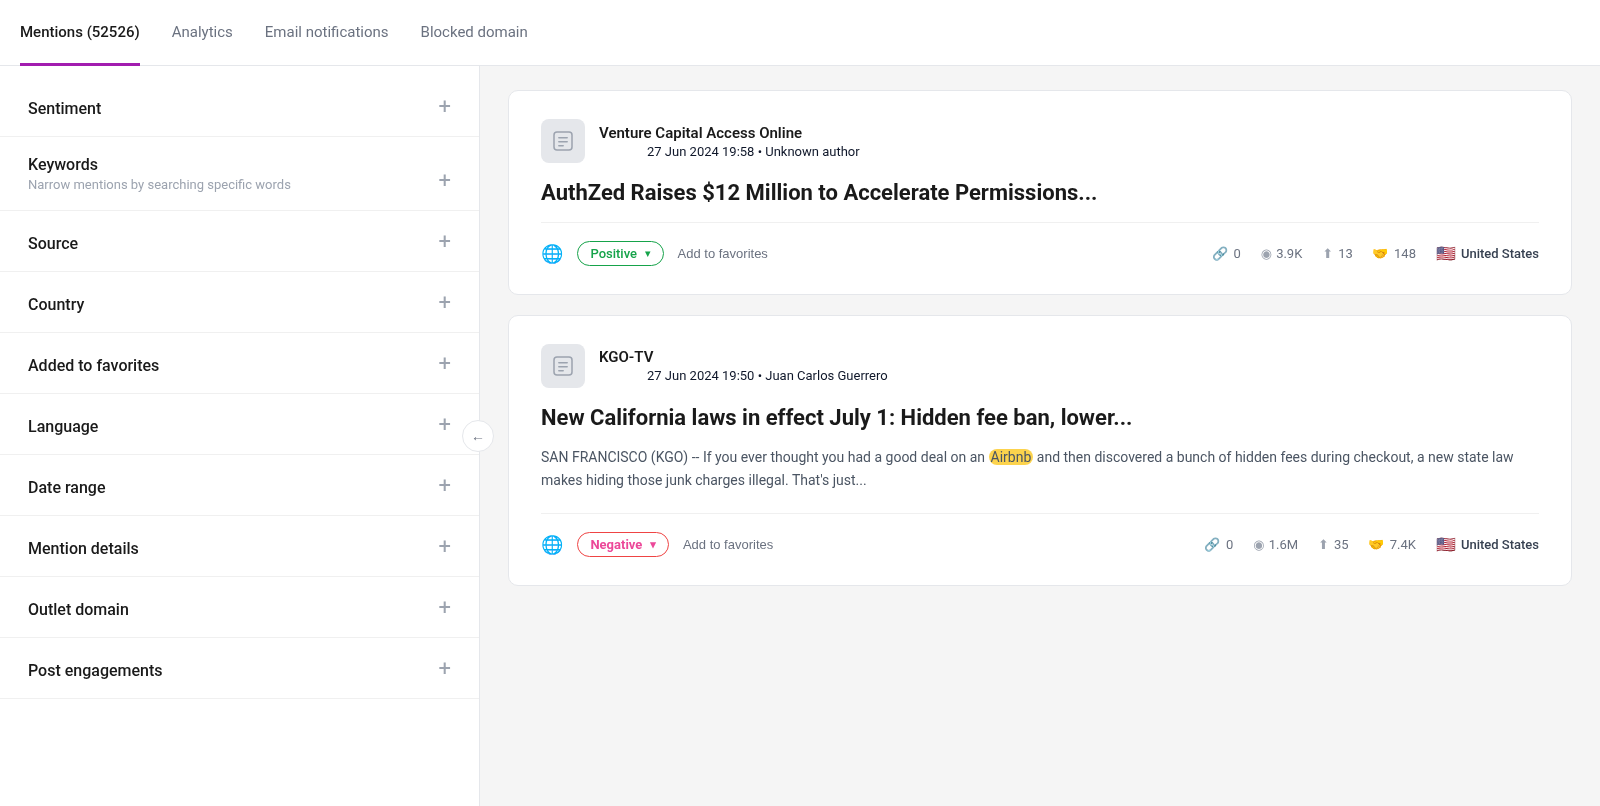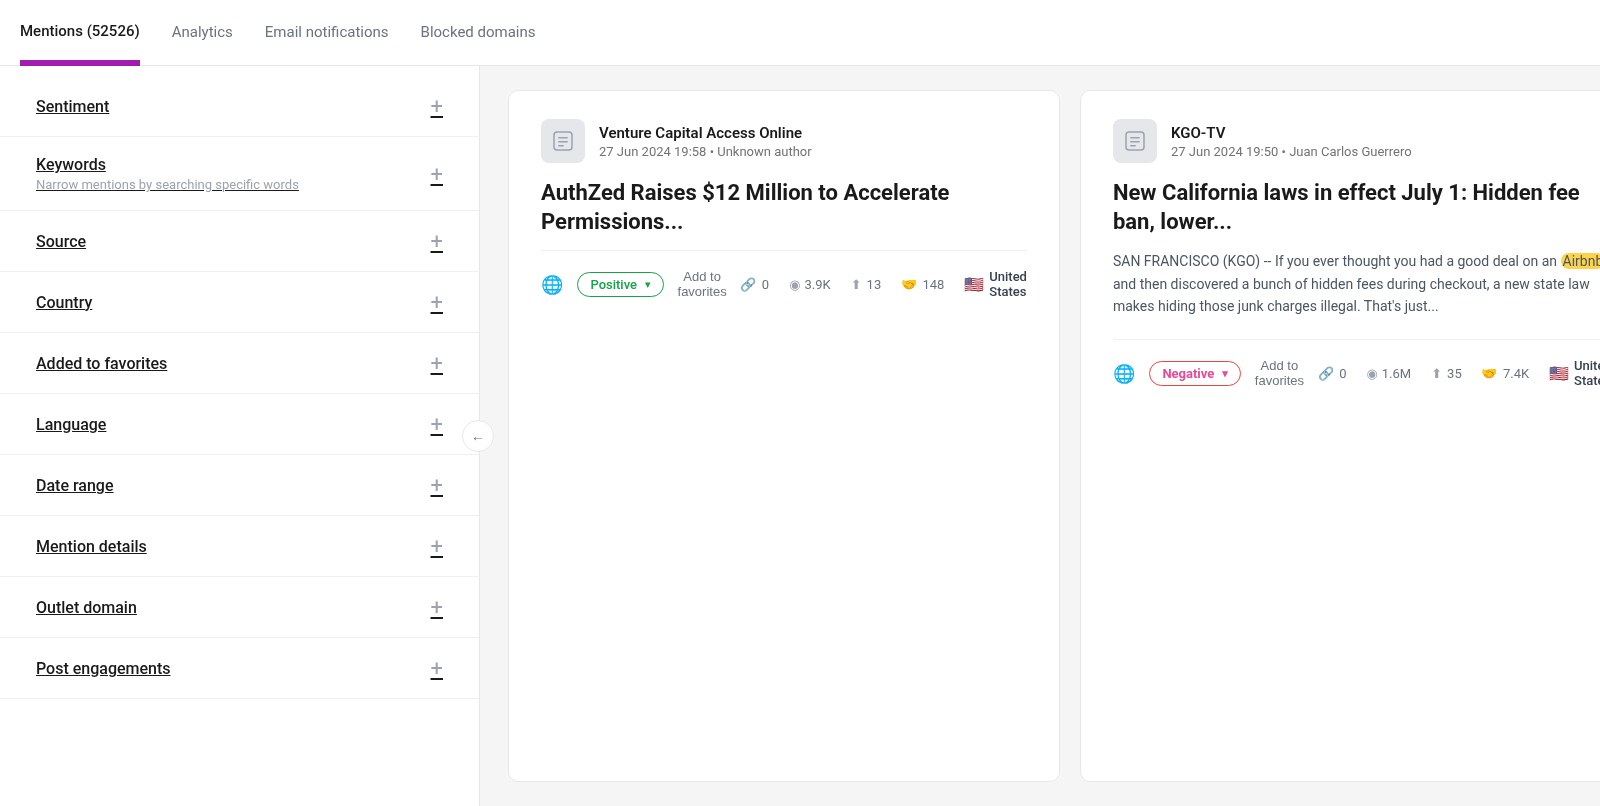"Mentions (52526)" .tab-item.active { border-bottom: 6px solid #a21caf -> 3px solid #a21caf }
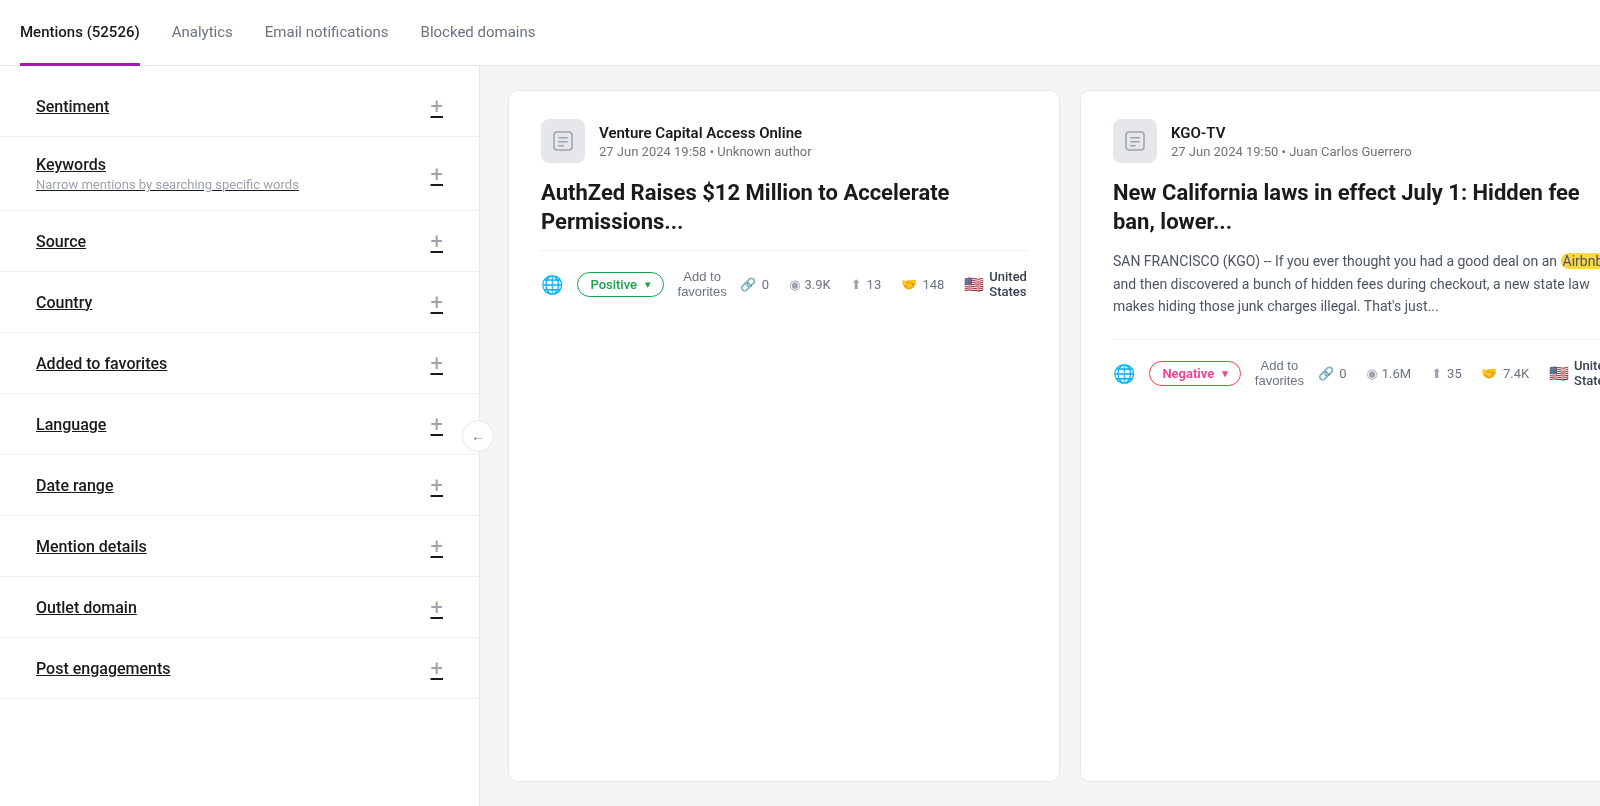"Blocked domains" div.tab-item { text: domains -> domain }
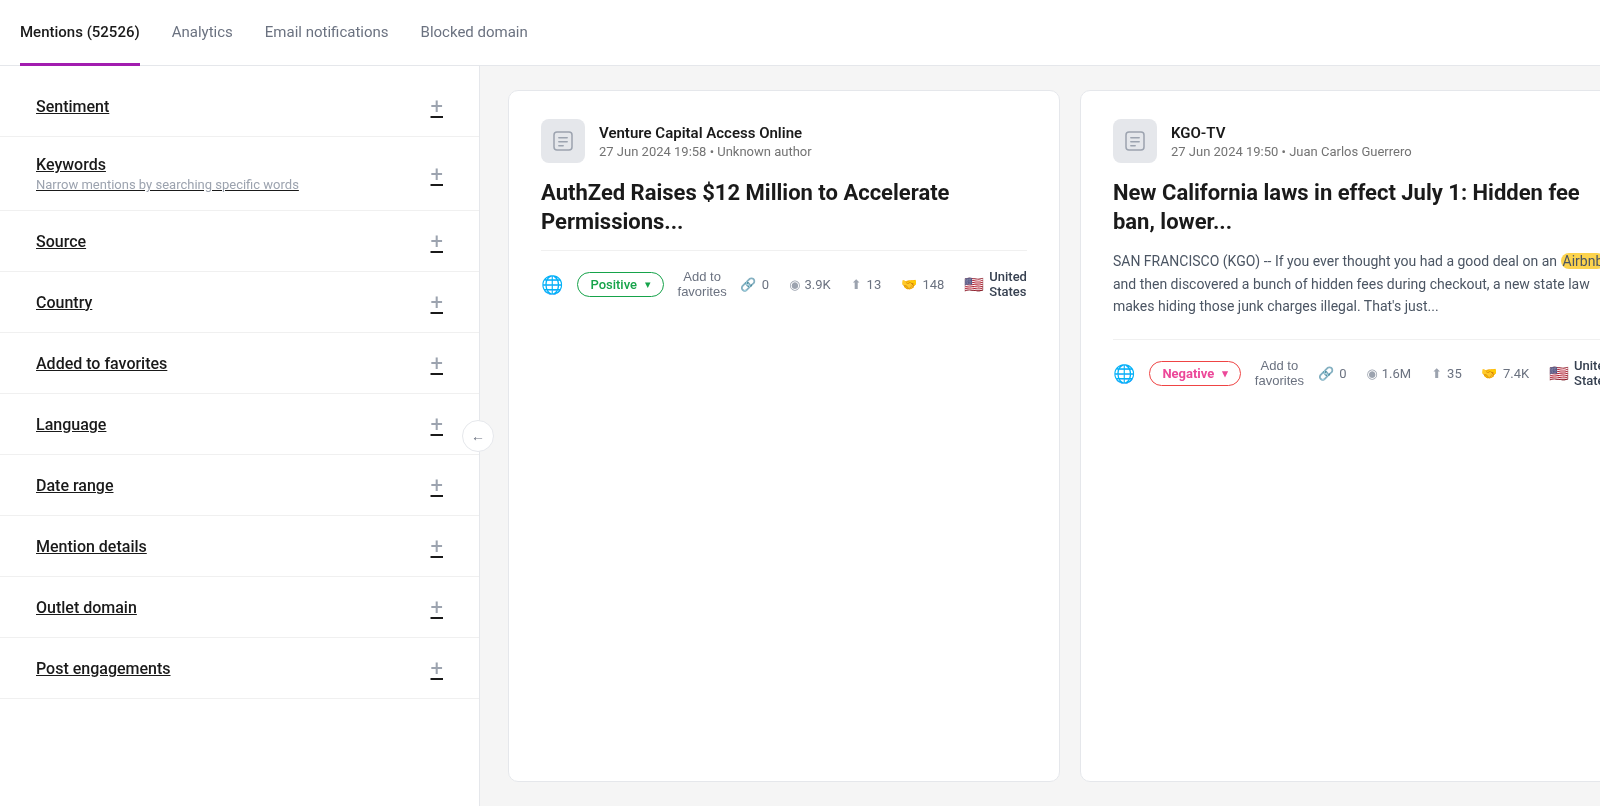"Sentiment" .sidebar-item { align-items: center -> flex-end; padding: 18px 36px -> 18px 28px; text-decoration: underline -> none }
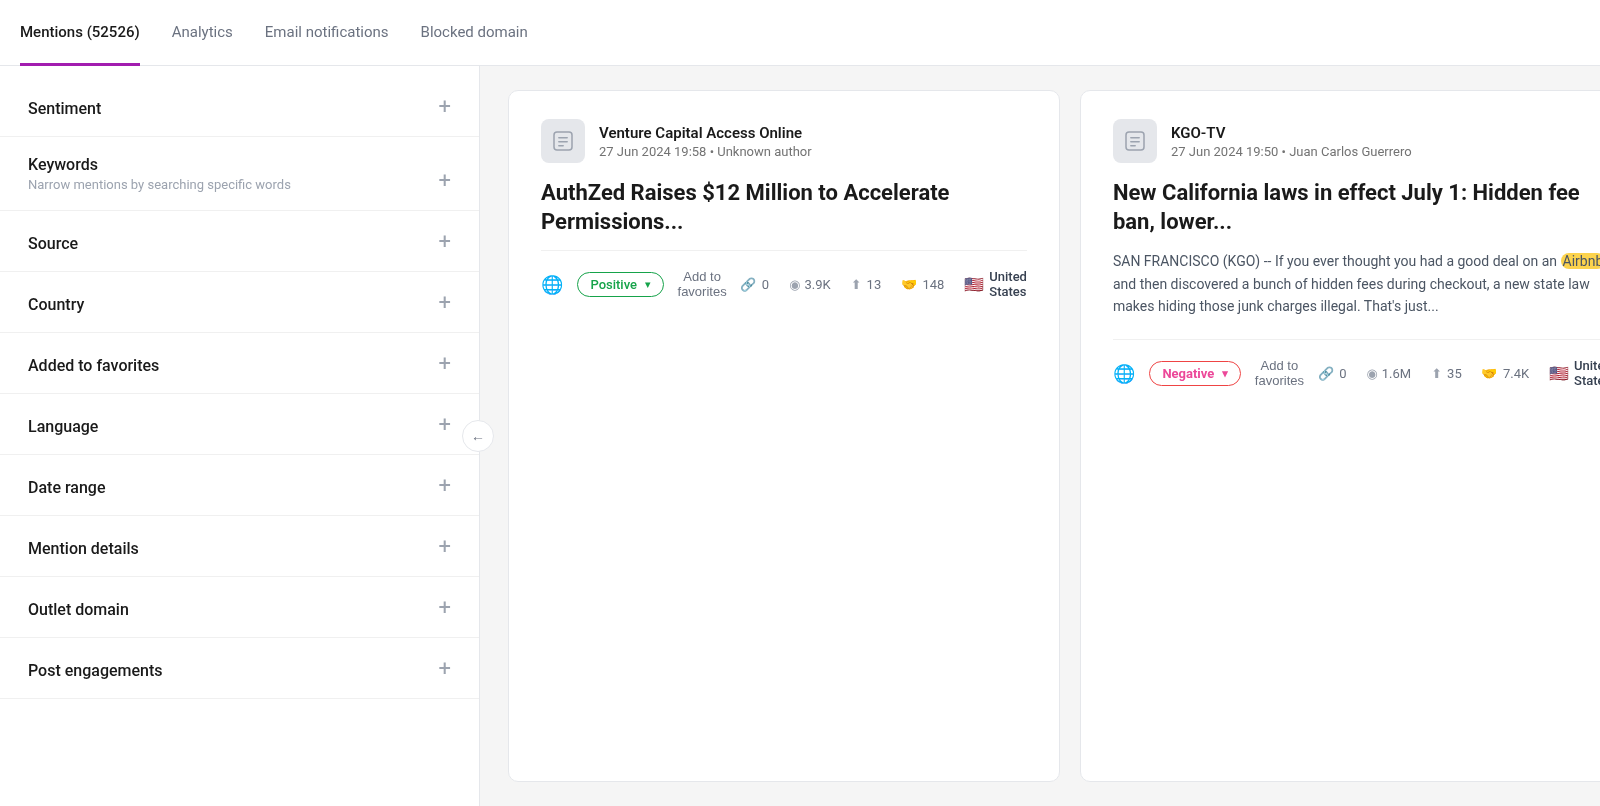"Venture Capital Access Online" .content-area { flex-direction: row -> column }
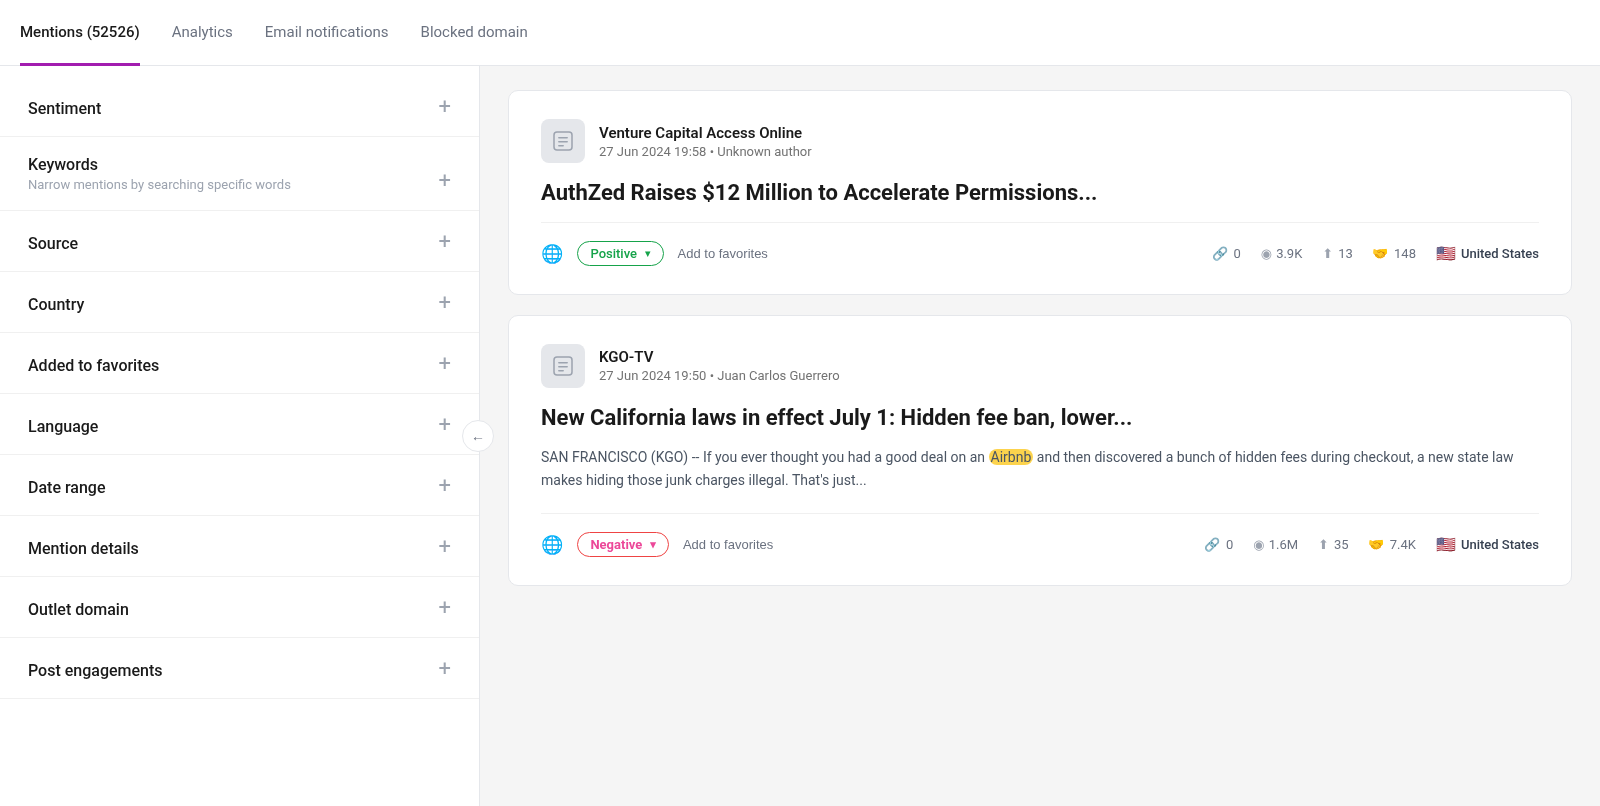"27 Jun 2024 19:58 •" .source-meta { color: #737373 -> #0f172a; margin-left: none -> 48px }
